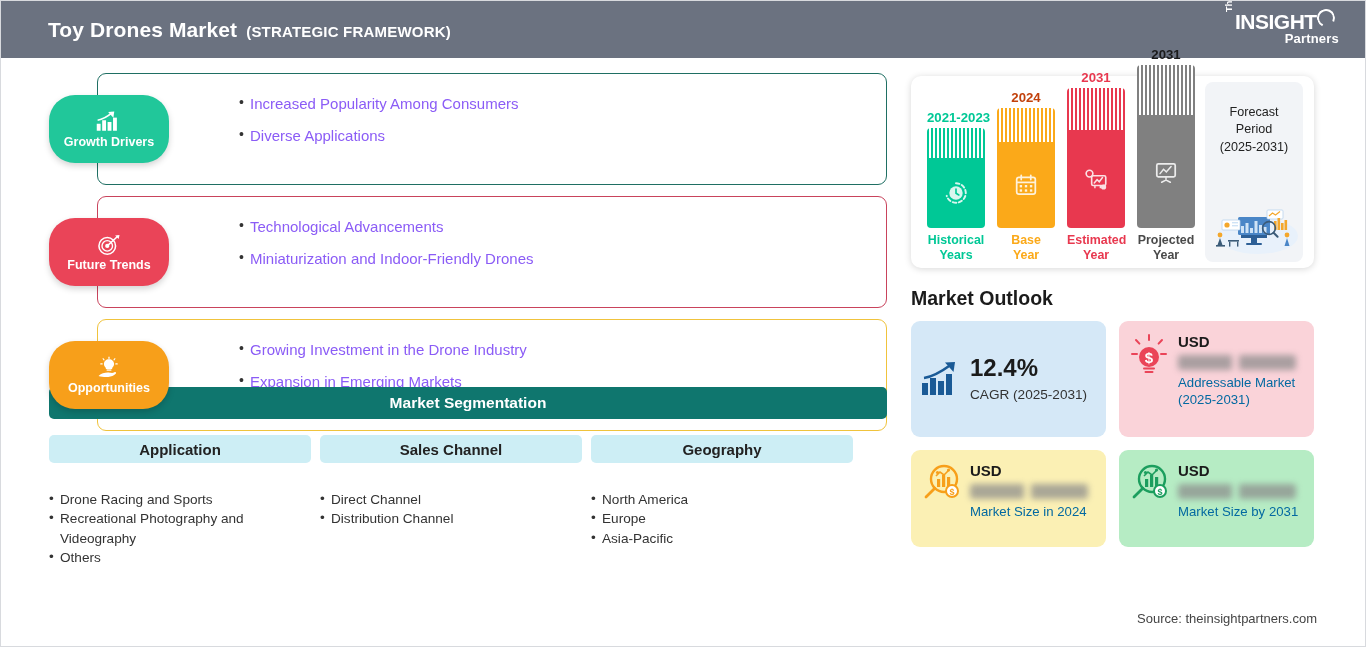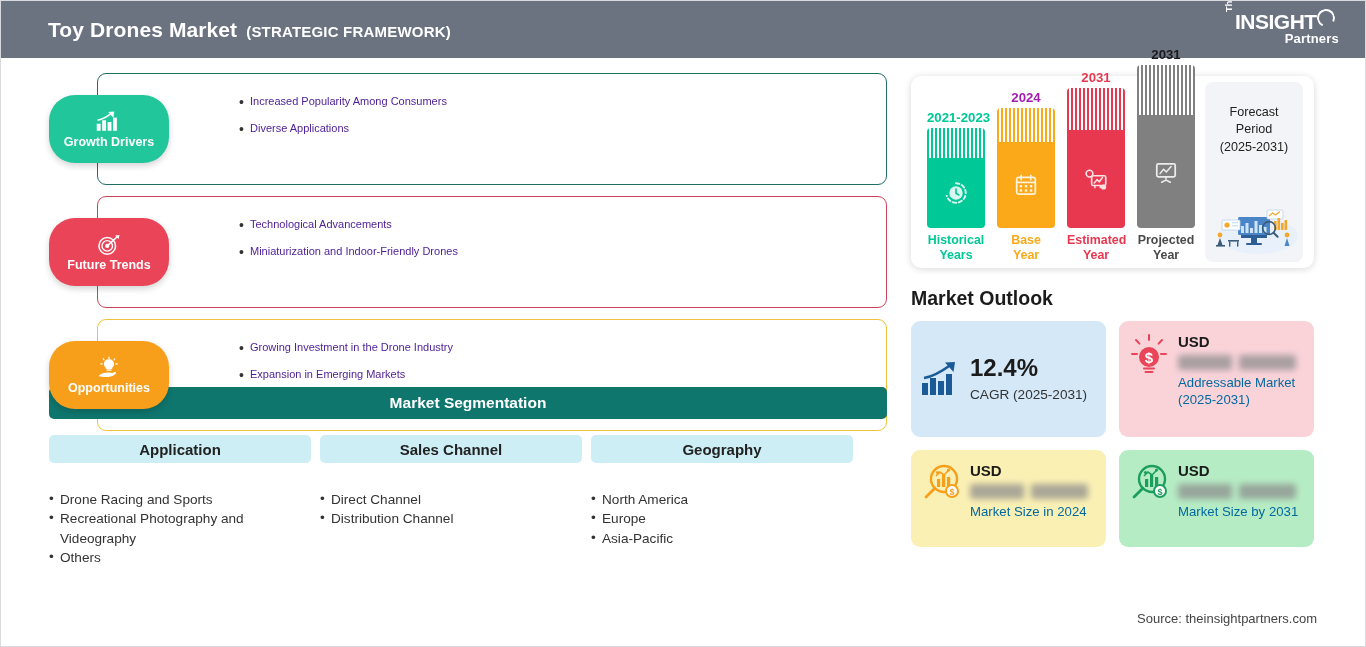"Increased Popularity Among Consumers" .bullet { color: #4c1d95 -> #8b5cf6; font-size: 11px -> 15px }
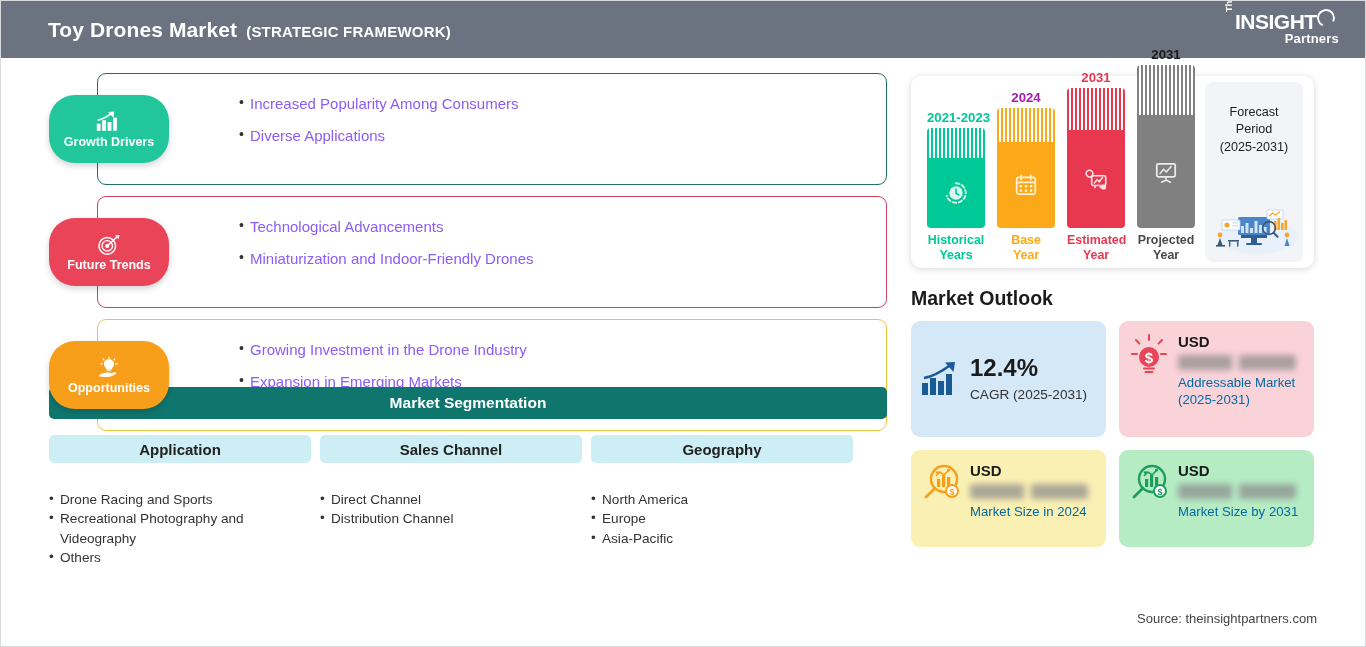"2024" div.bar-year { color: #a21caf -> #c2410c }
